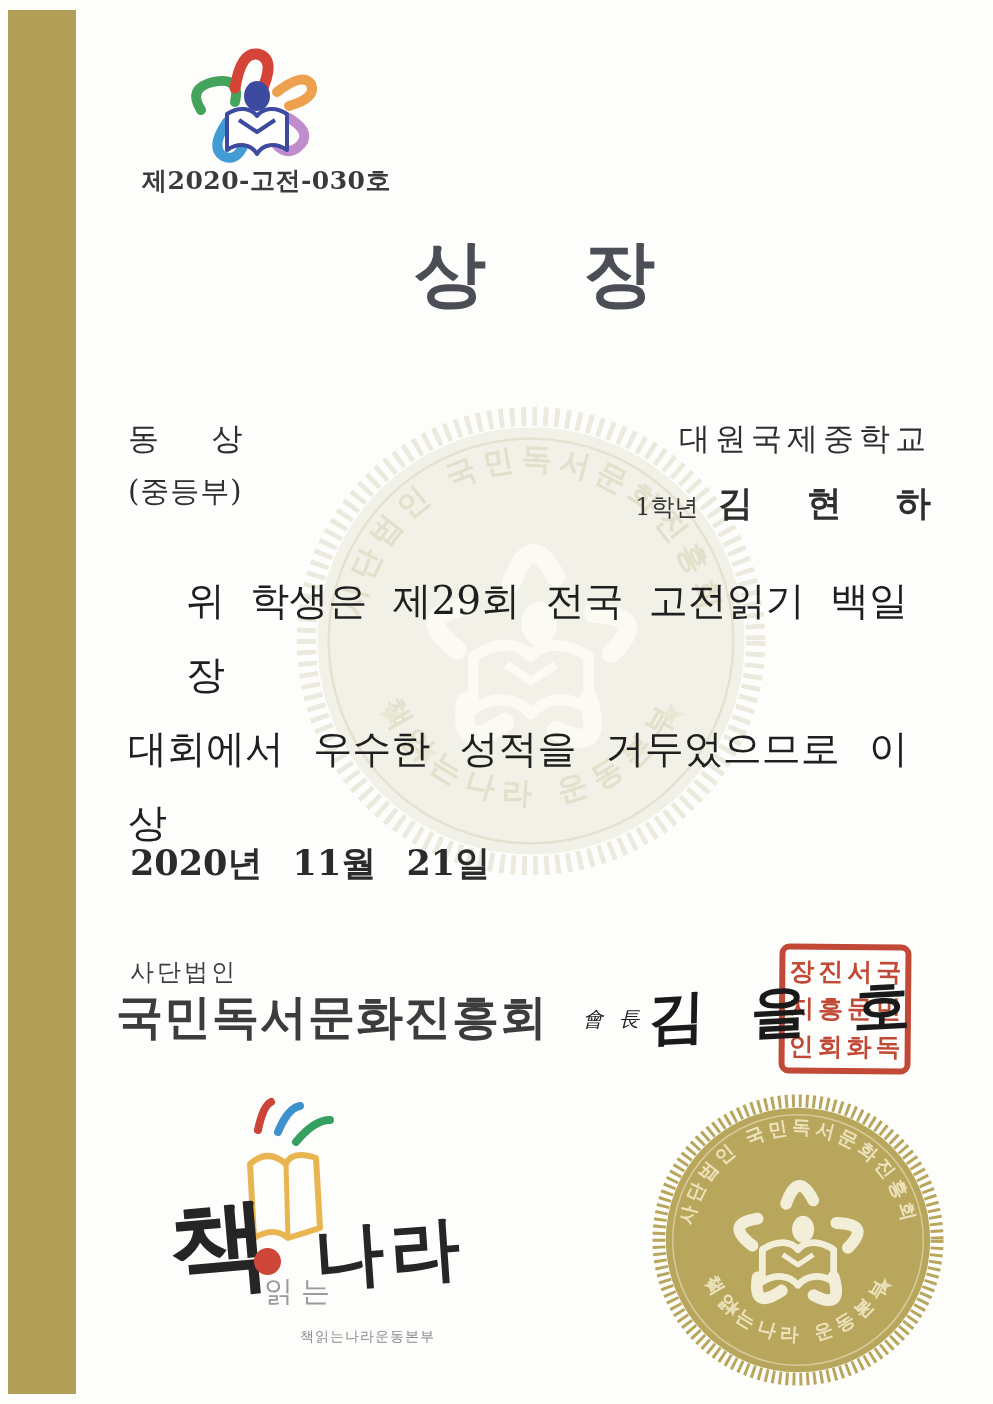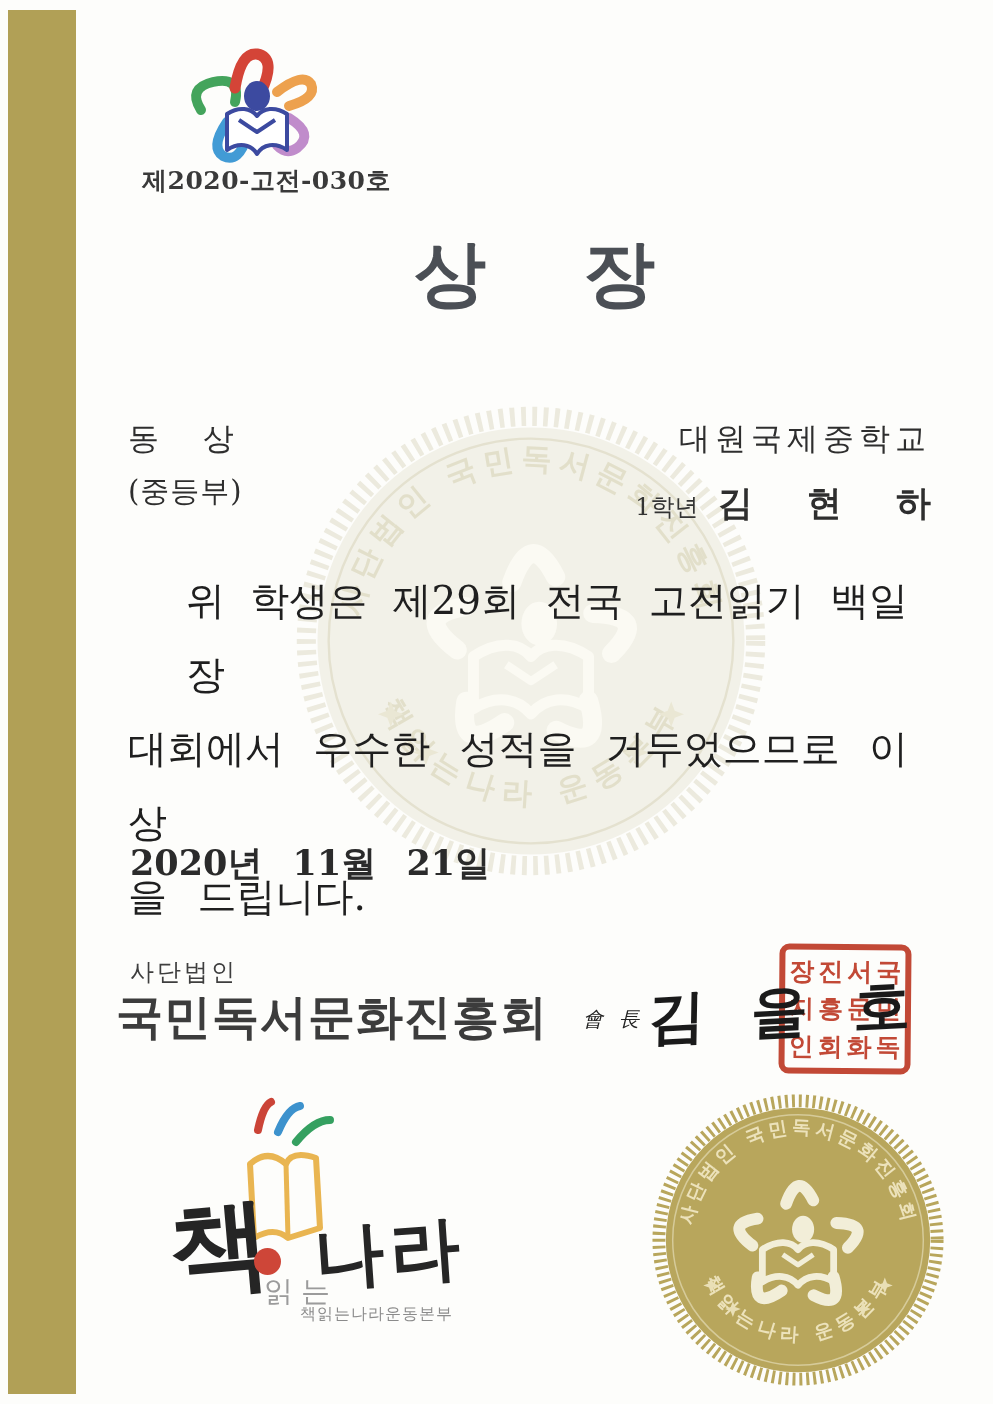"동 상" .prize { font-family: none -> Liberation Mono, monospace }
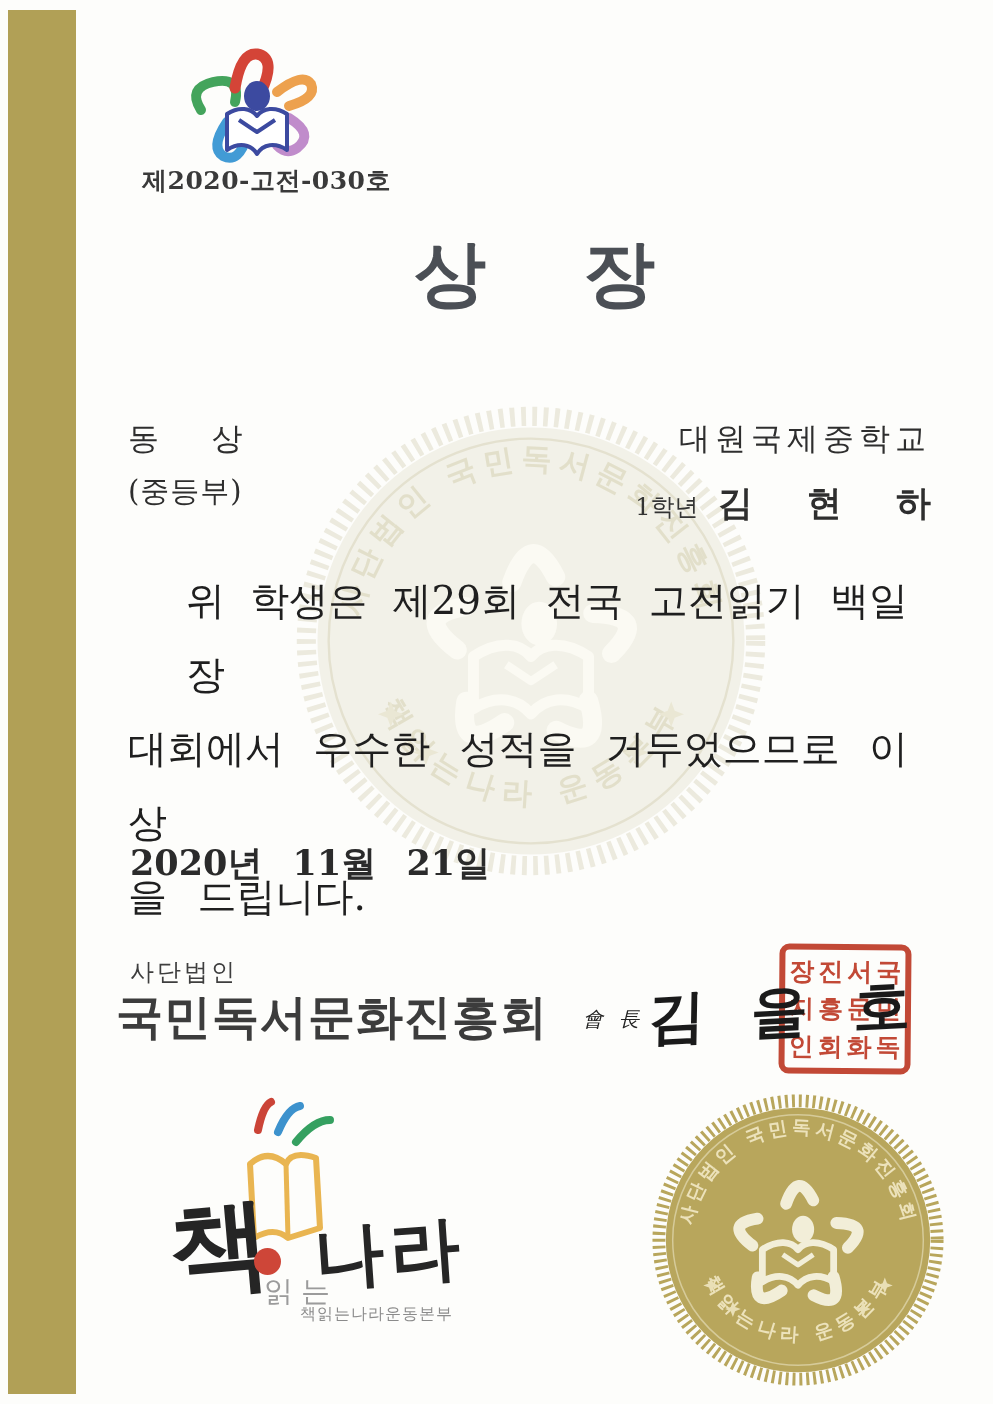"을 드립니다." span.body-line { html: <span>을 드립니다.</span> -> none }
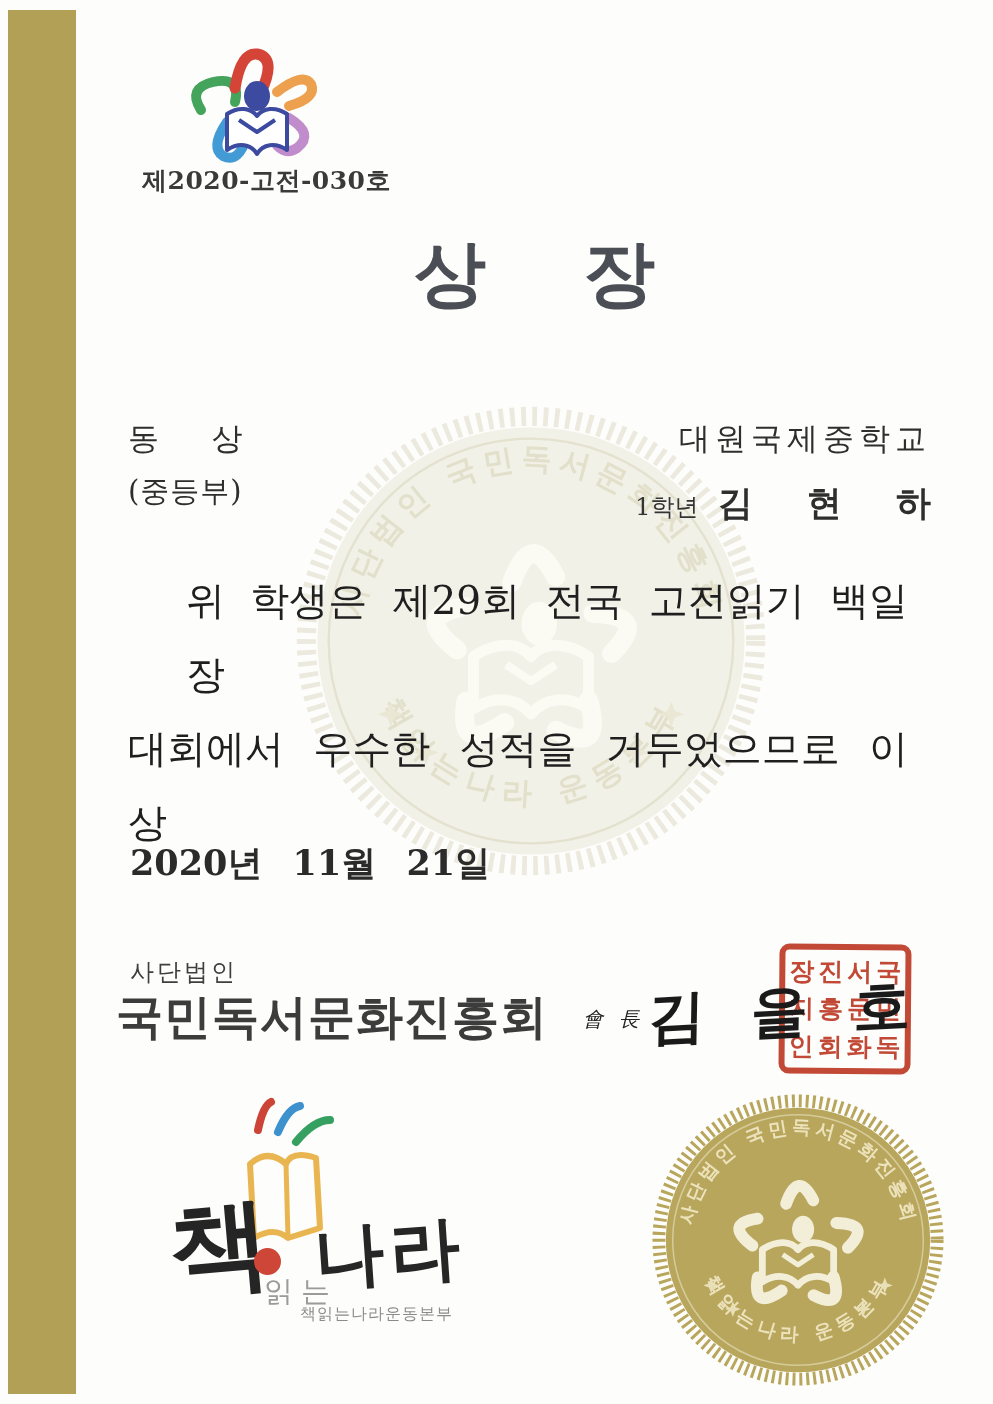"책읽는나라운동본부" .fl-caption { font-size: 16px -> 14px; top: 208px -> 232px }
